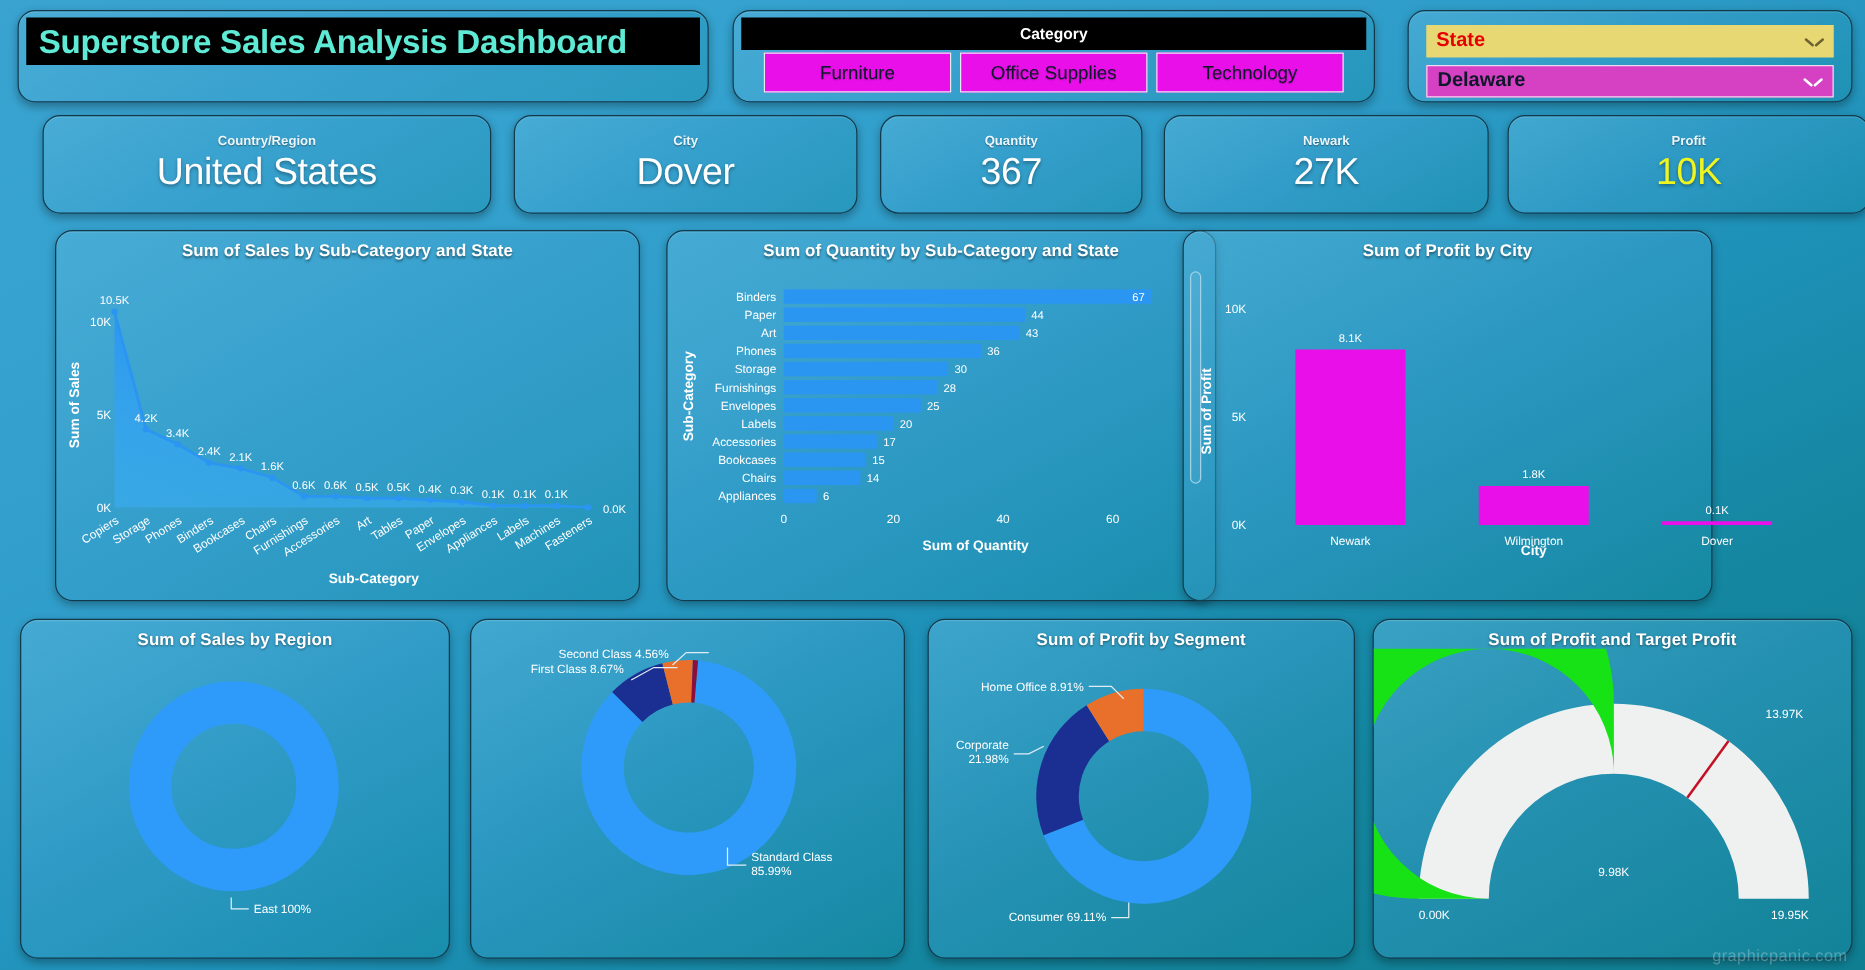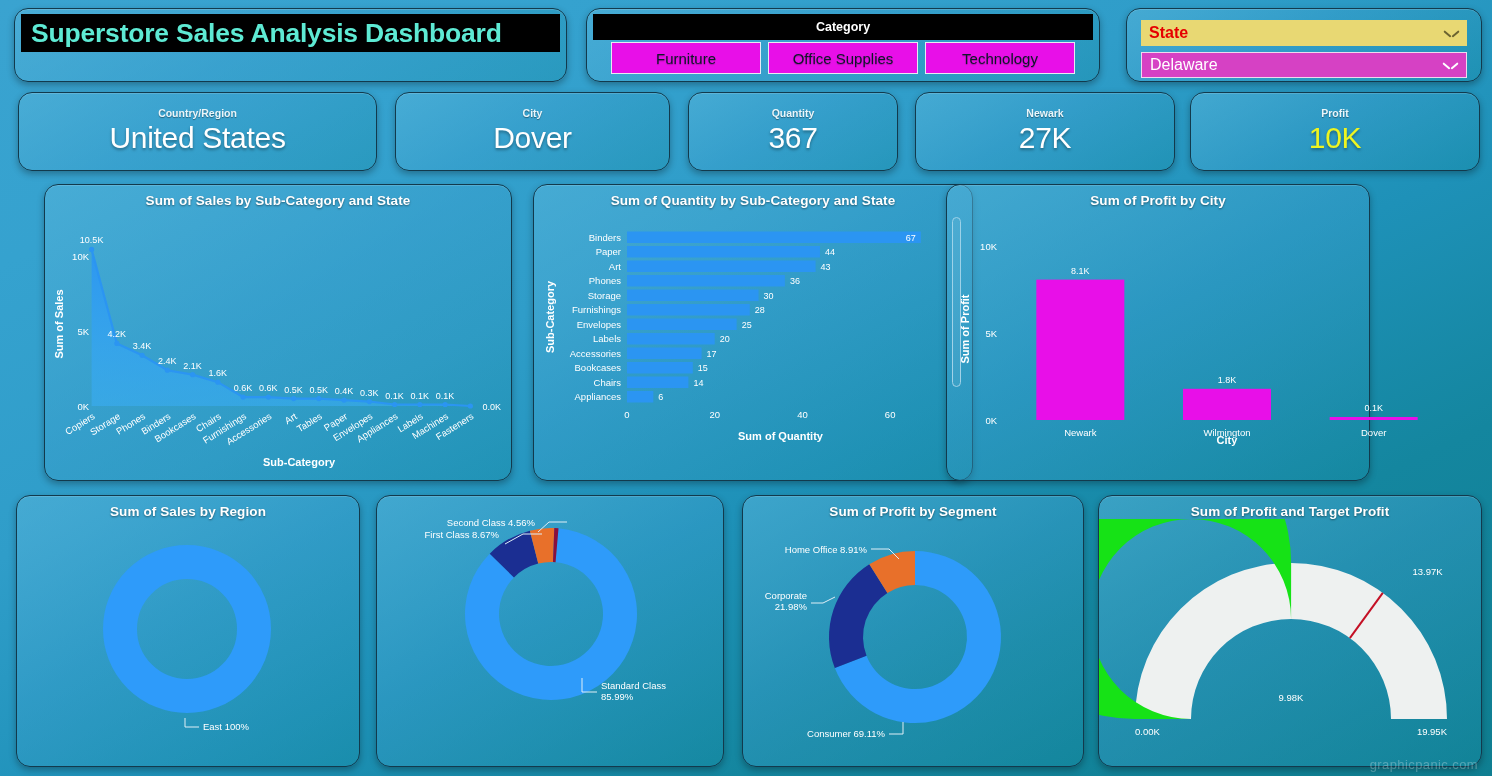"Delaware" #state-val .sl-lbl { color: #ffffff -> #0f172a; font-weight: none -> bold }
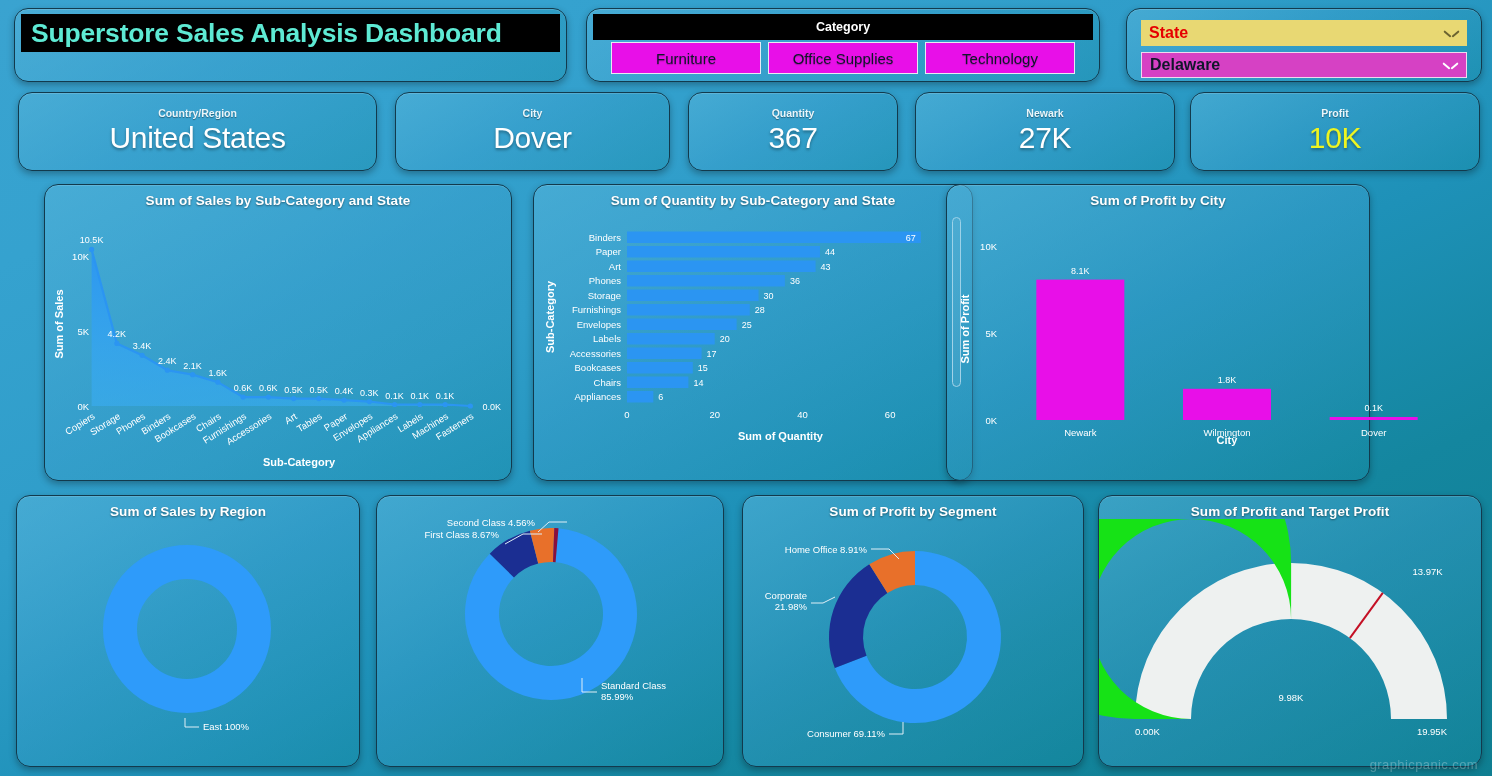"Country/Region" .kpi { margin-left: none -> 16px }
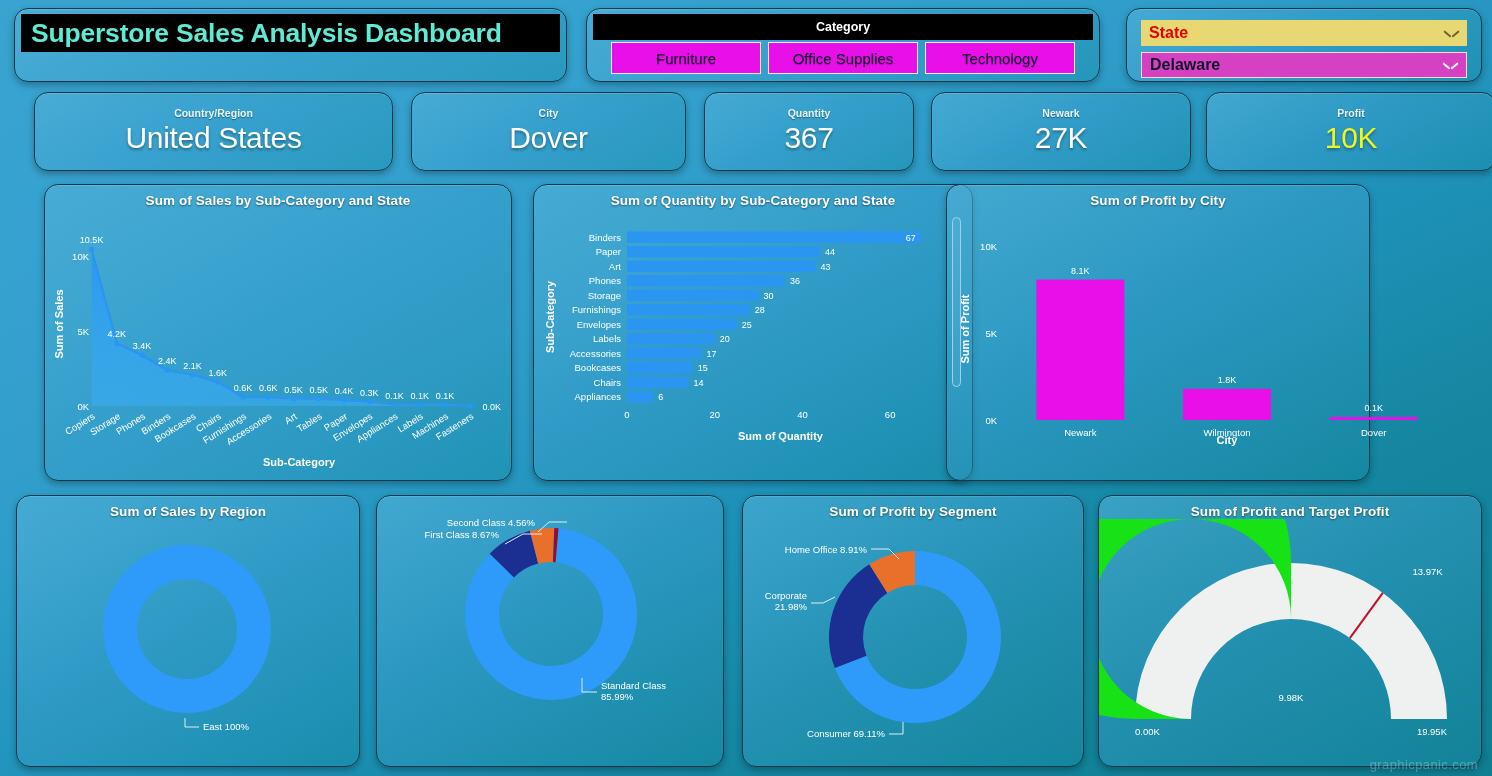"Quantity" #kpi-qty { border-radius: none -> 15px }
